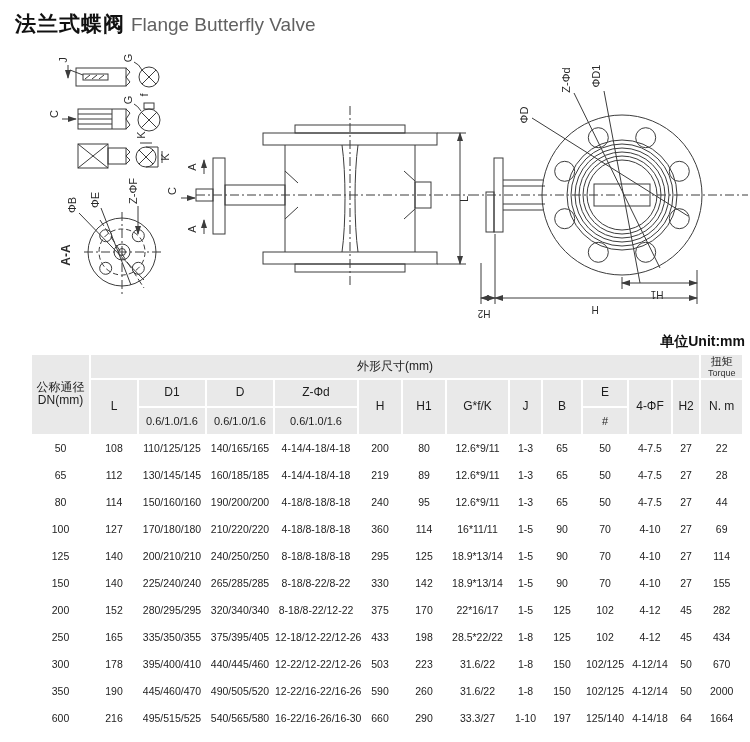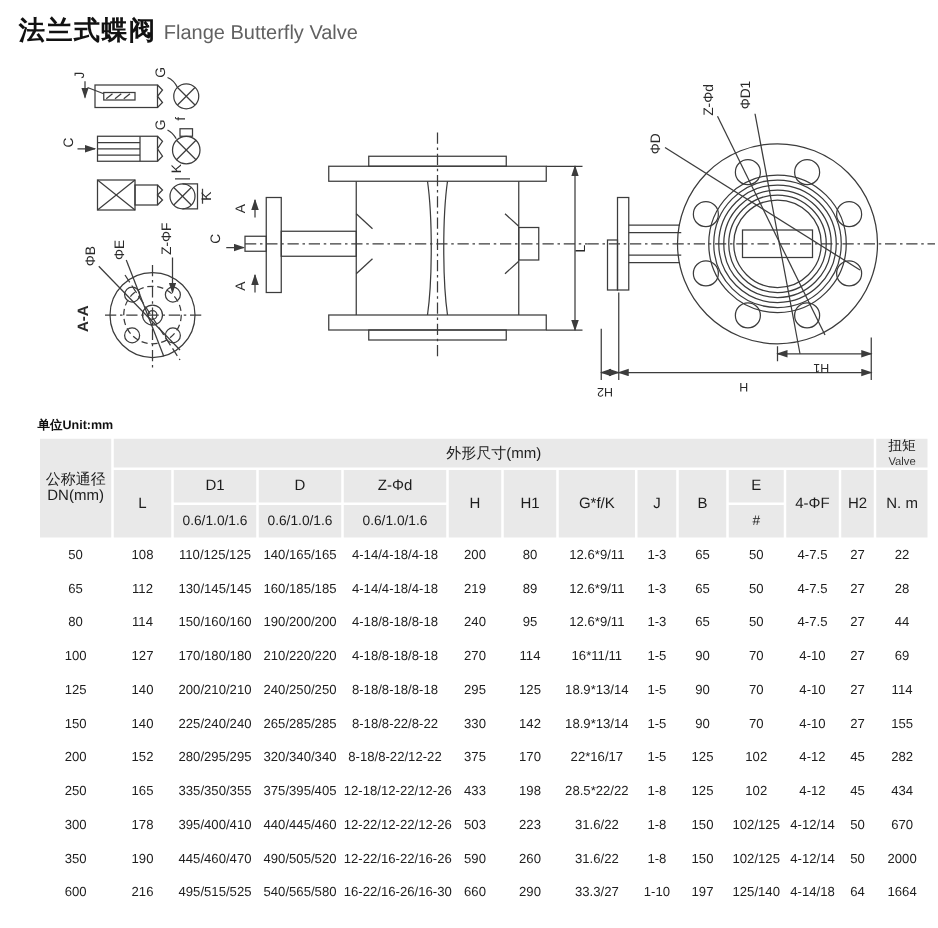"Flange Butterfly Valve" .title-en { font-size: 16px -> 19px }
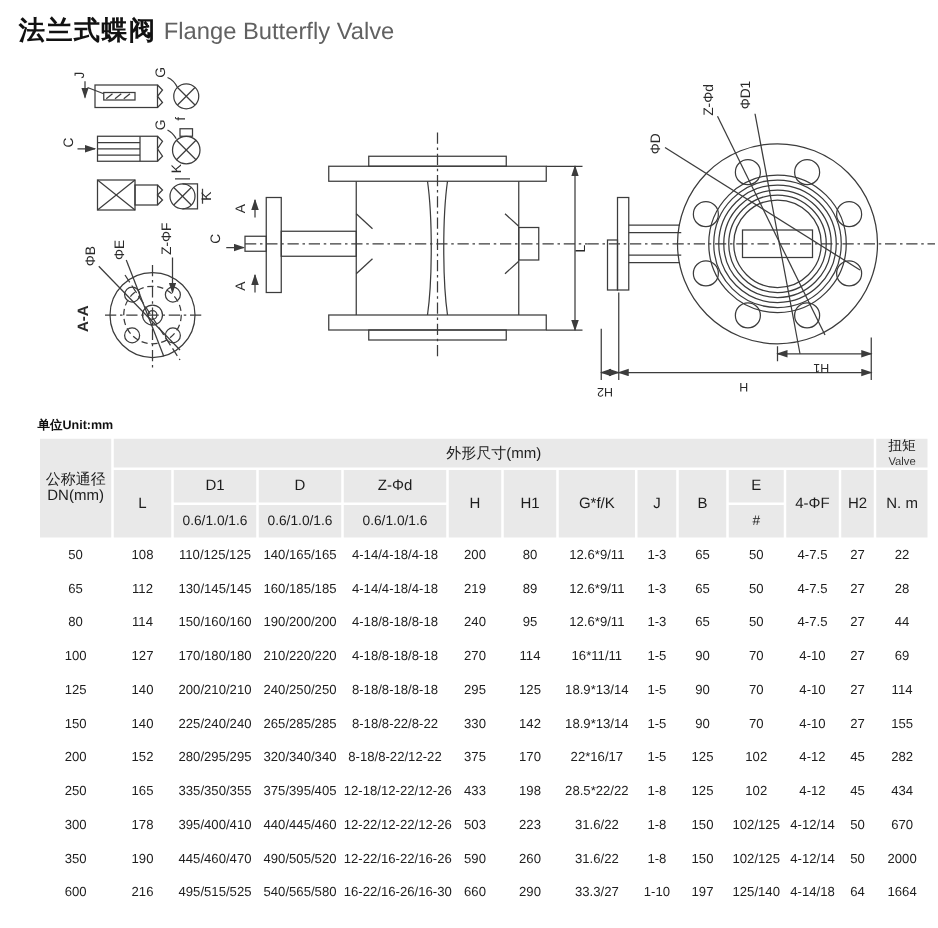"单位Unit:mm" .unit-note { font-size: 10px -> 14px; text-align: left -> right }
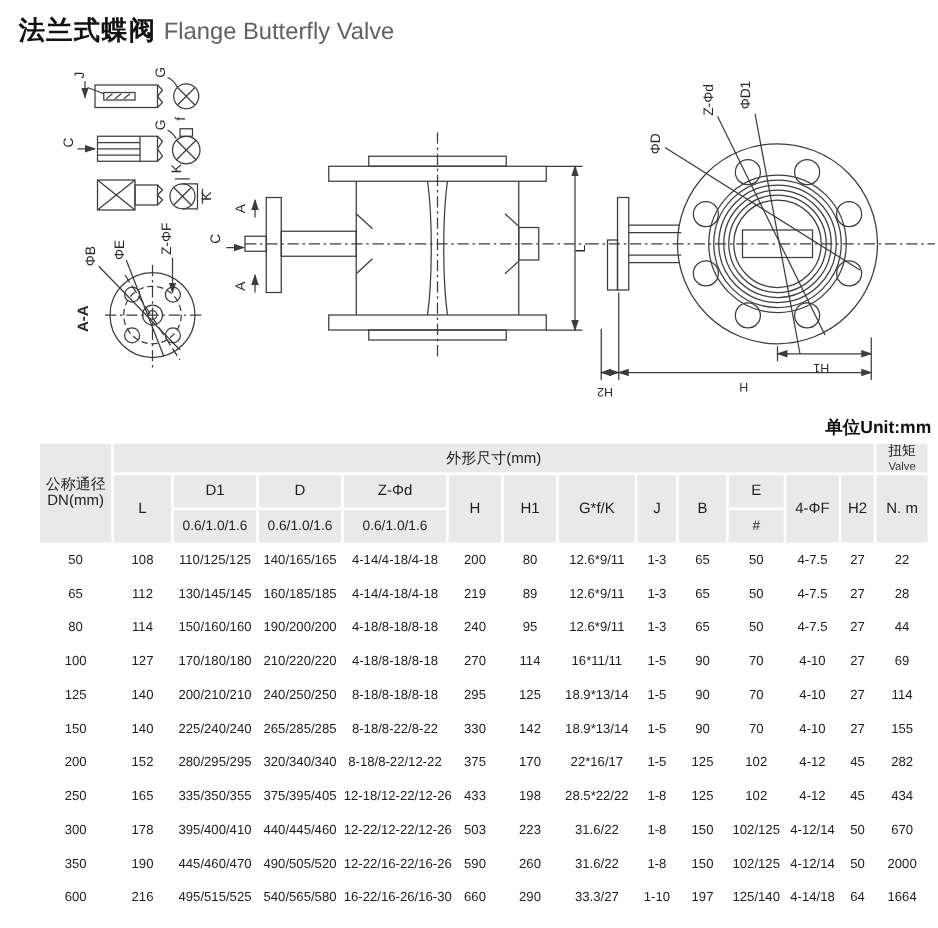"Valve" span.torque-en { text: Valve -> Torque }
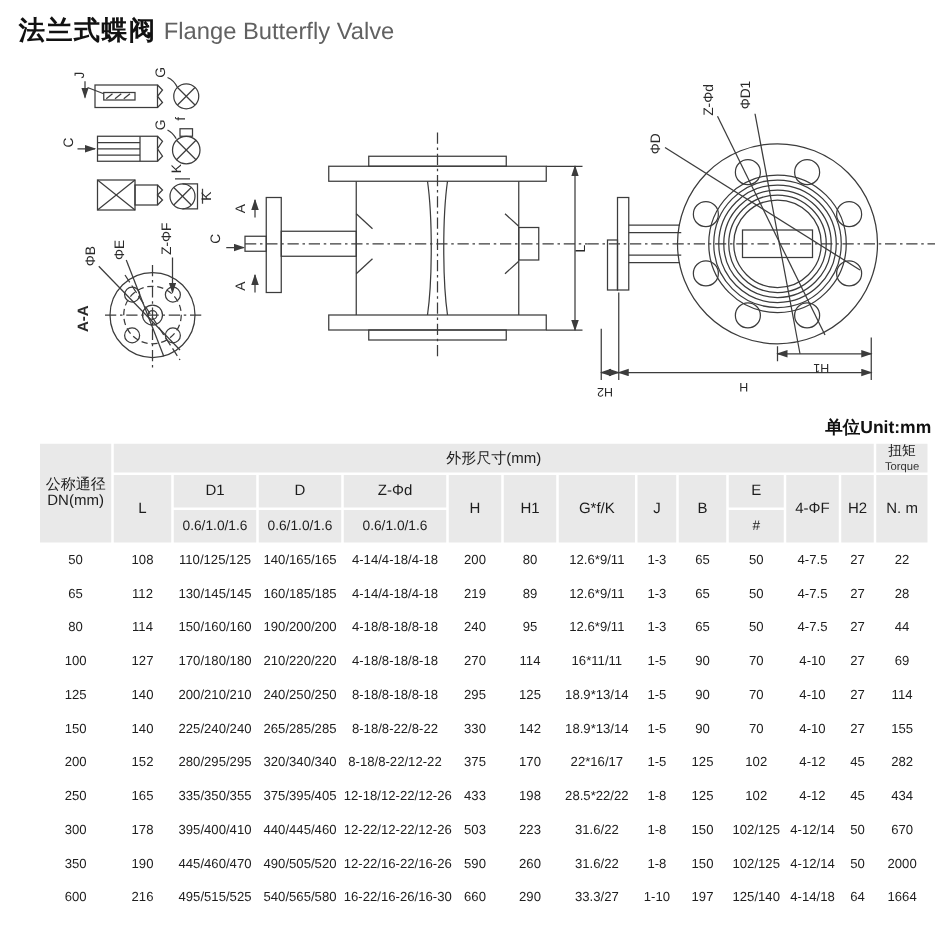"270" td { text: 270 -> 360 }
